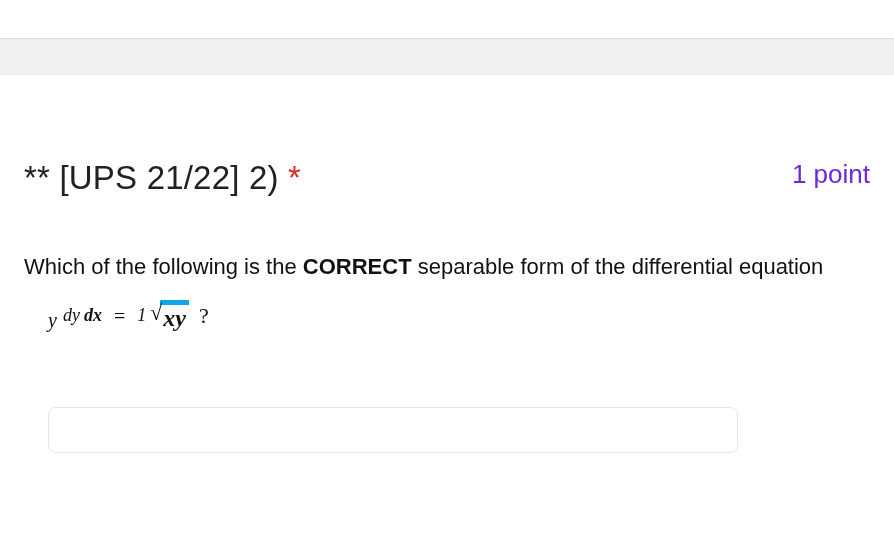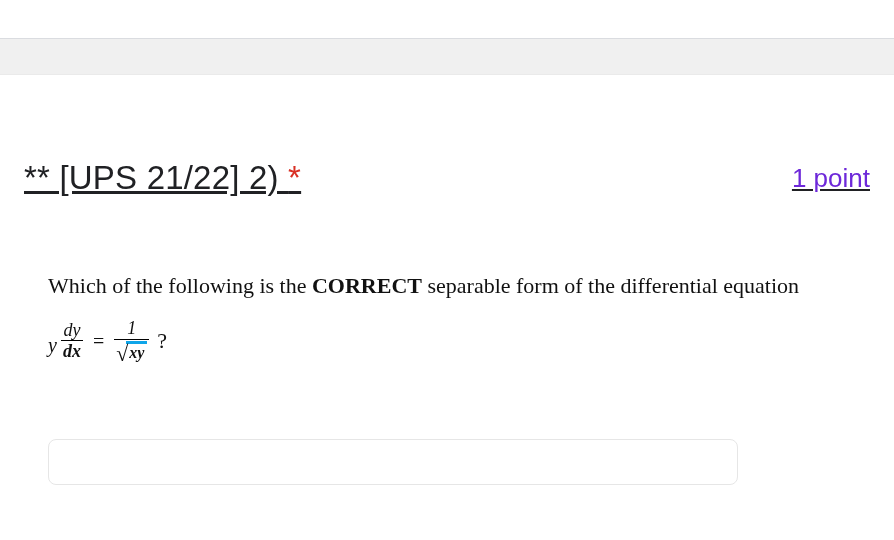"** [UPS 21/22] 2) *" .header-row { align-items: center -> flex-start; margin-bottom: 76px -> 57px; text-decoration: underline -> none }
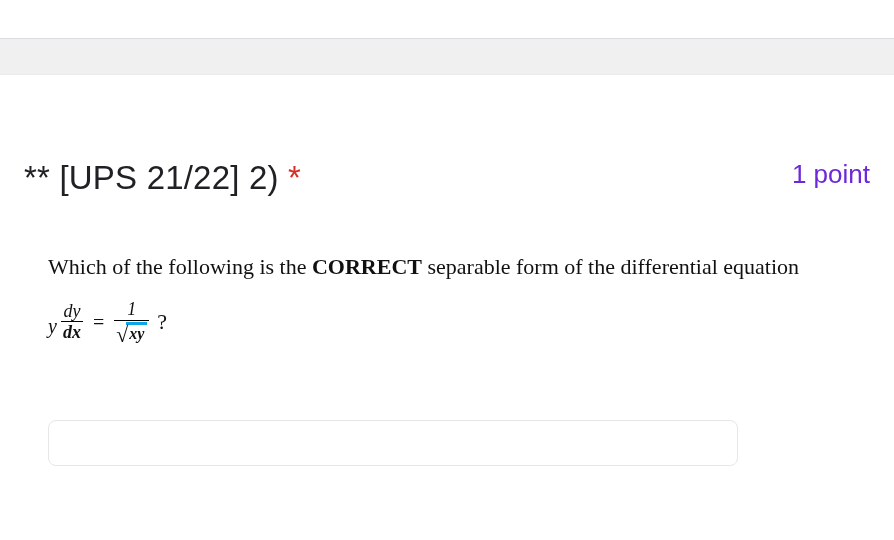"Which of the following is" .question-text { font-family: Liberation Serif, serif -> Liberation Sans, sans-serif; margin: 0 0 20px 24px -> 0 0 20px 0 }
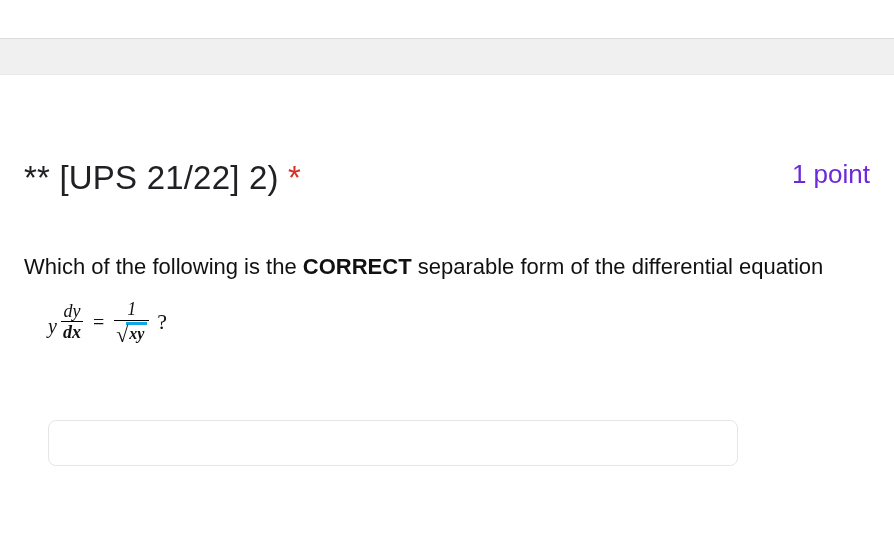"dy" .frac { flex-direction: column -> row }
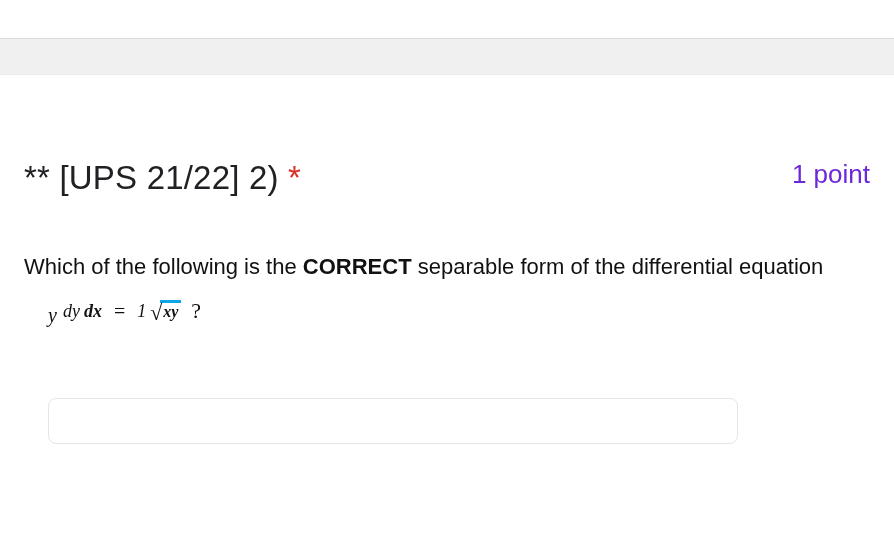"xy" .radicand { border-top: 3px solid #0ea5e9 -> 5px solid #0ea5e9; font-size: 16px -> 24px }
